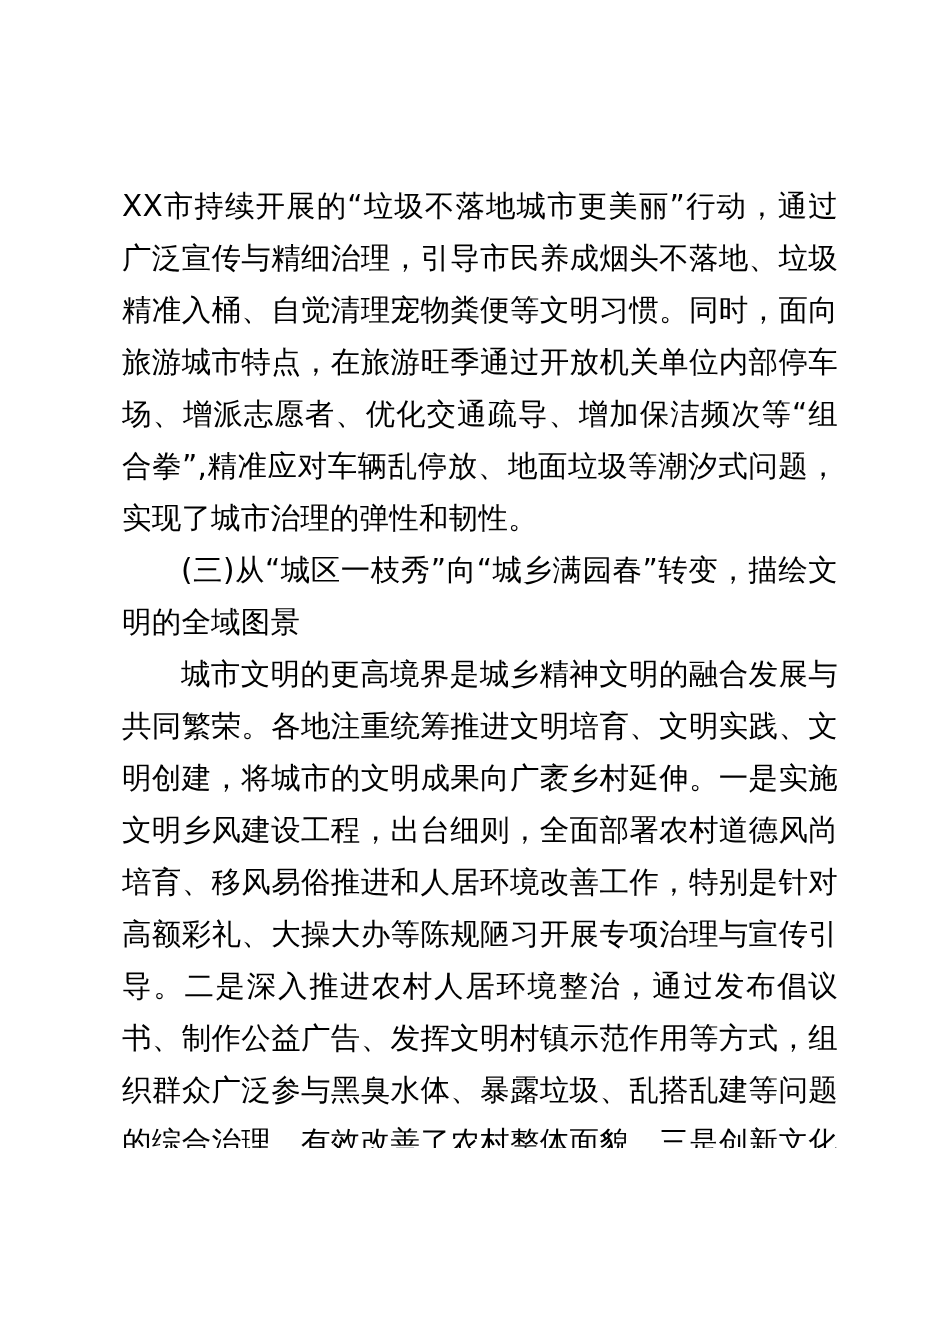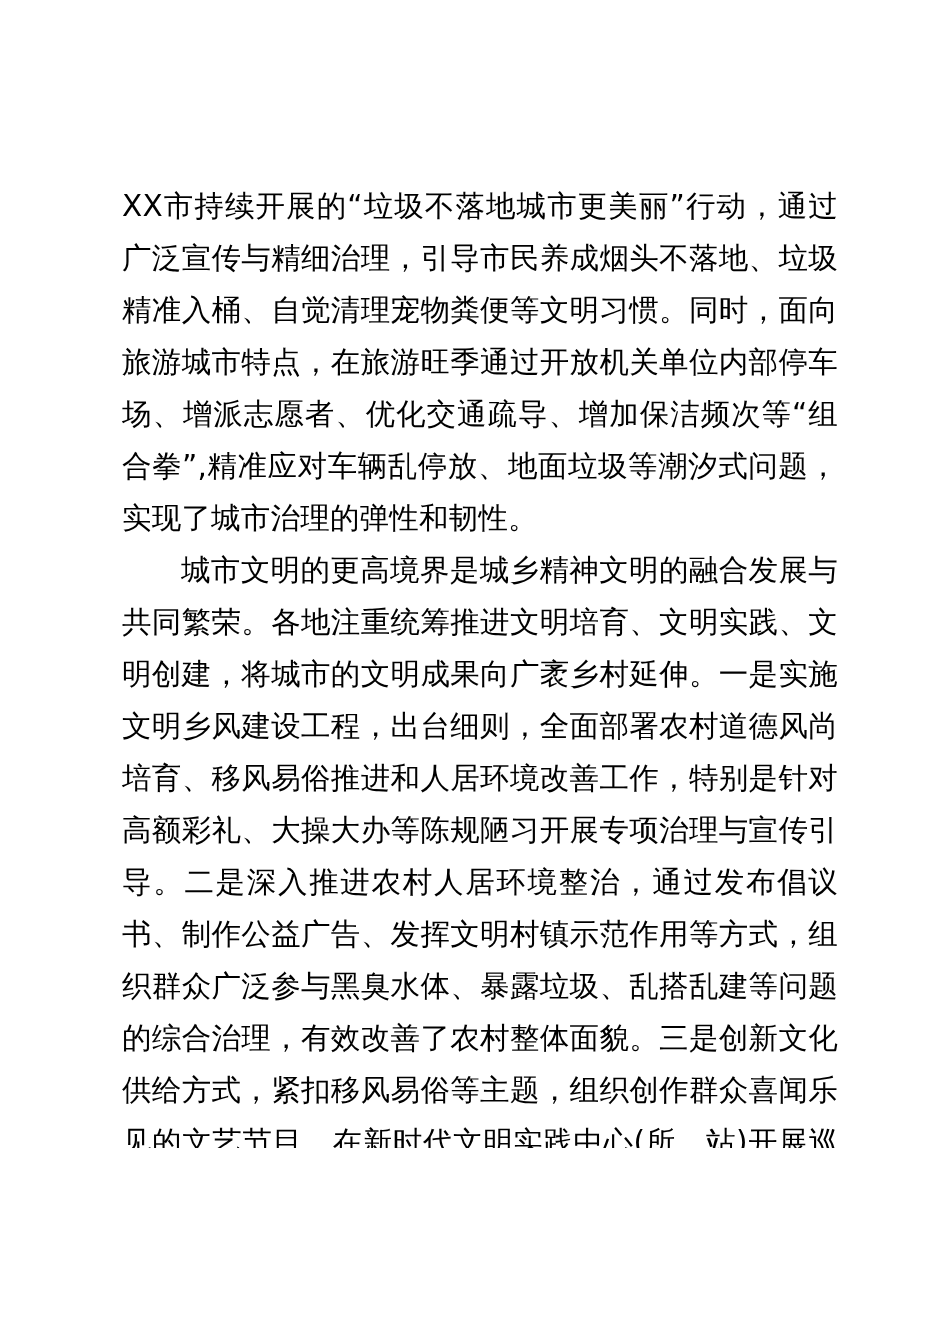"(三)从“城区一枝秀”向“城乡满园春”转变，描绘文明的全域图景" p.heading { html: none -> <p>(三)从“城区一枝秀”向“城乡满园春”转变，描绘文明的全域图景</p> }
